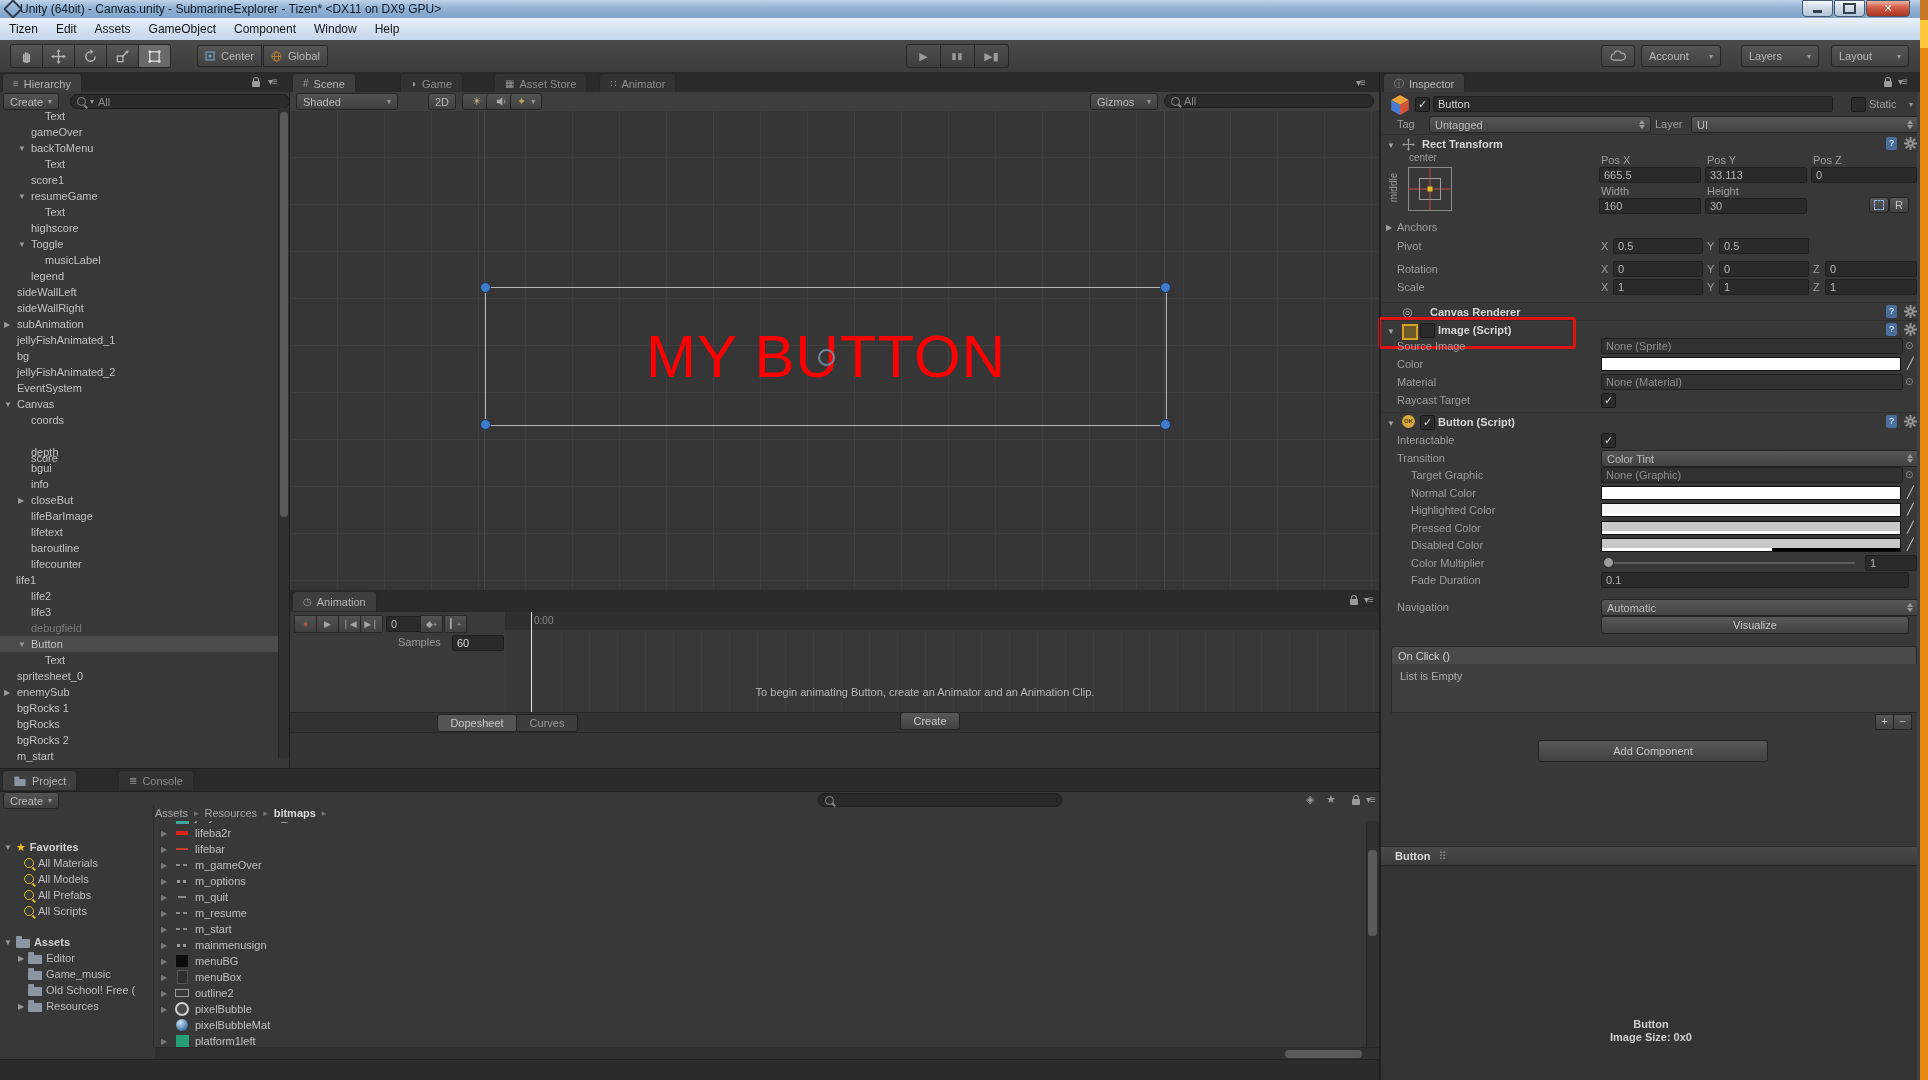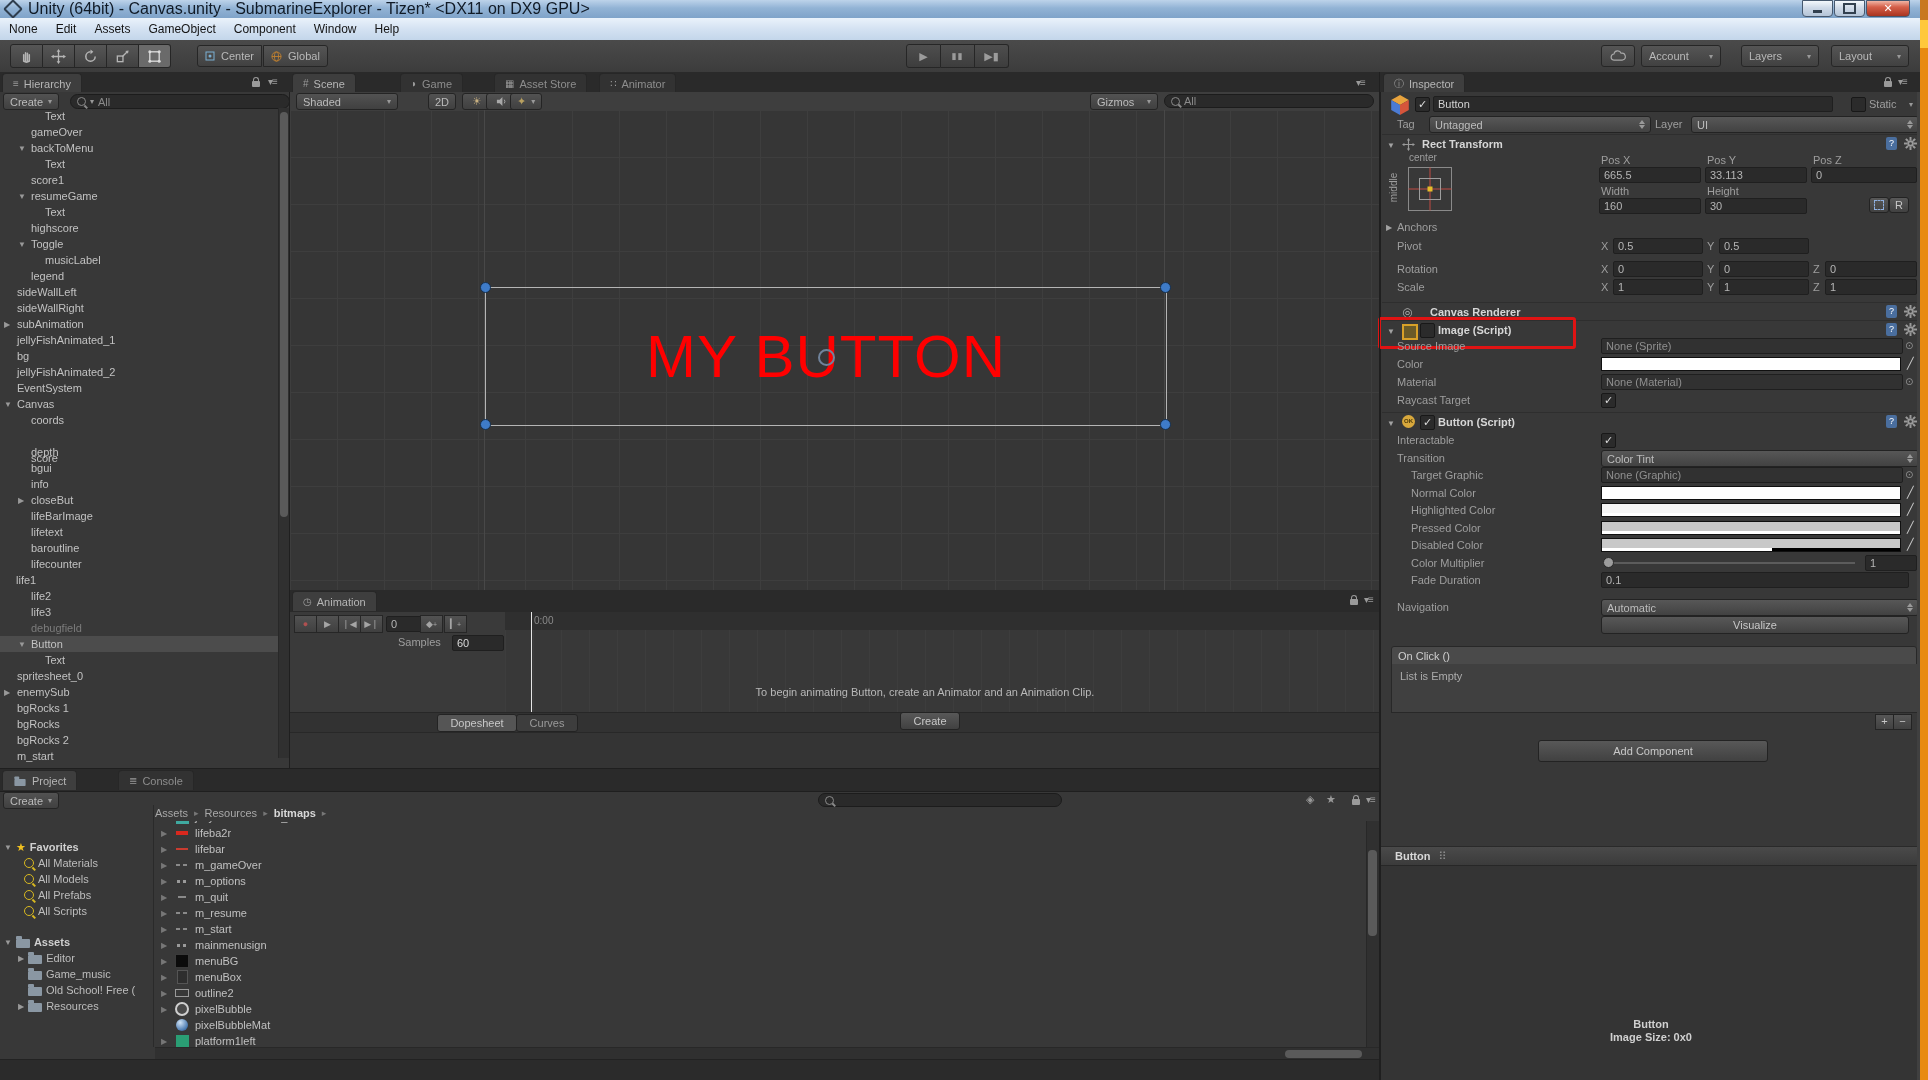"Unity (64bit) - Canvas.unity -" #title-text { font-size: 16px -> 12px; margin-left: 8px -> 0 }
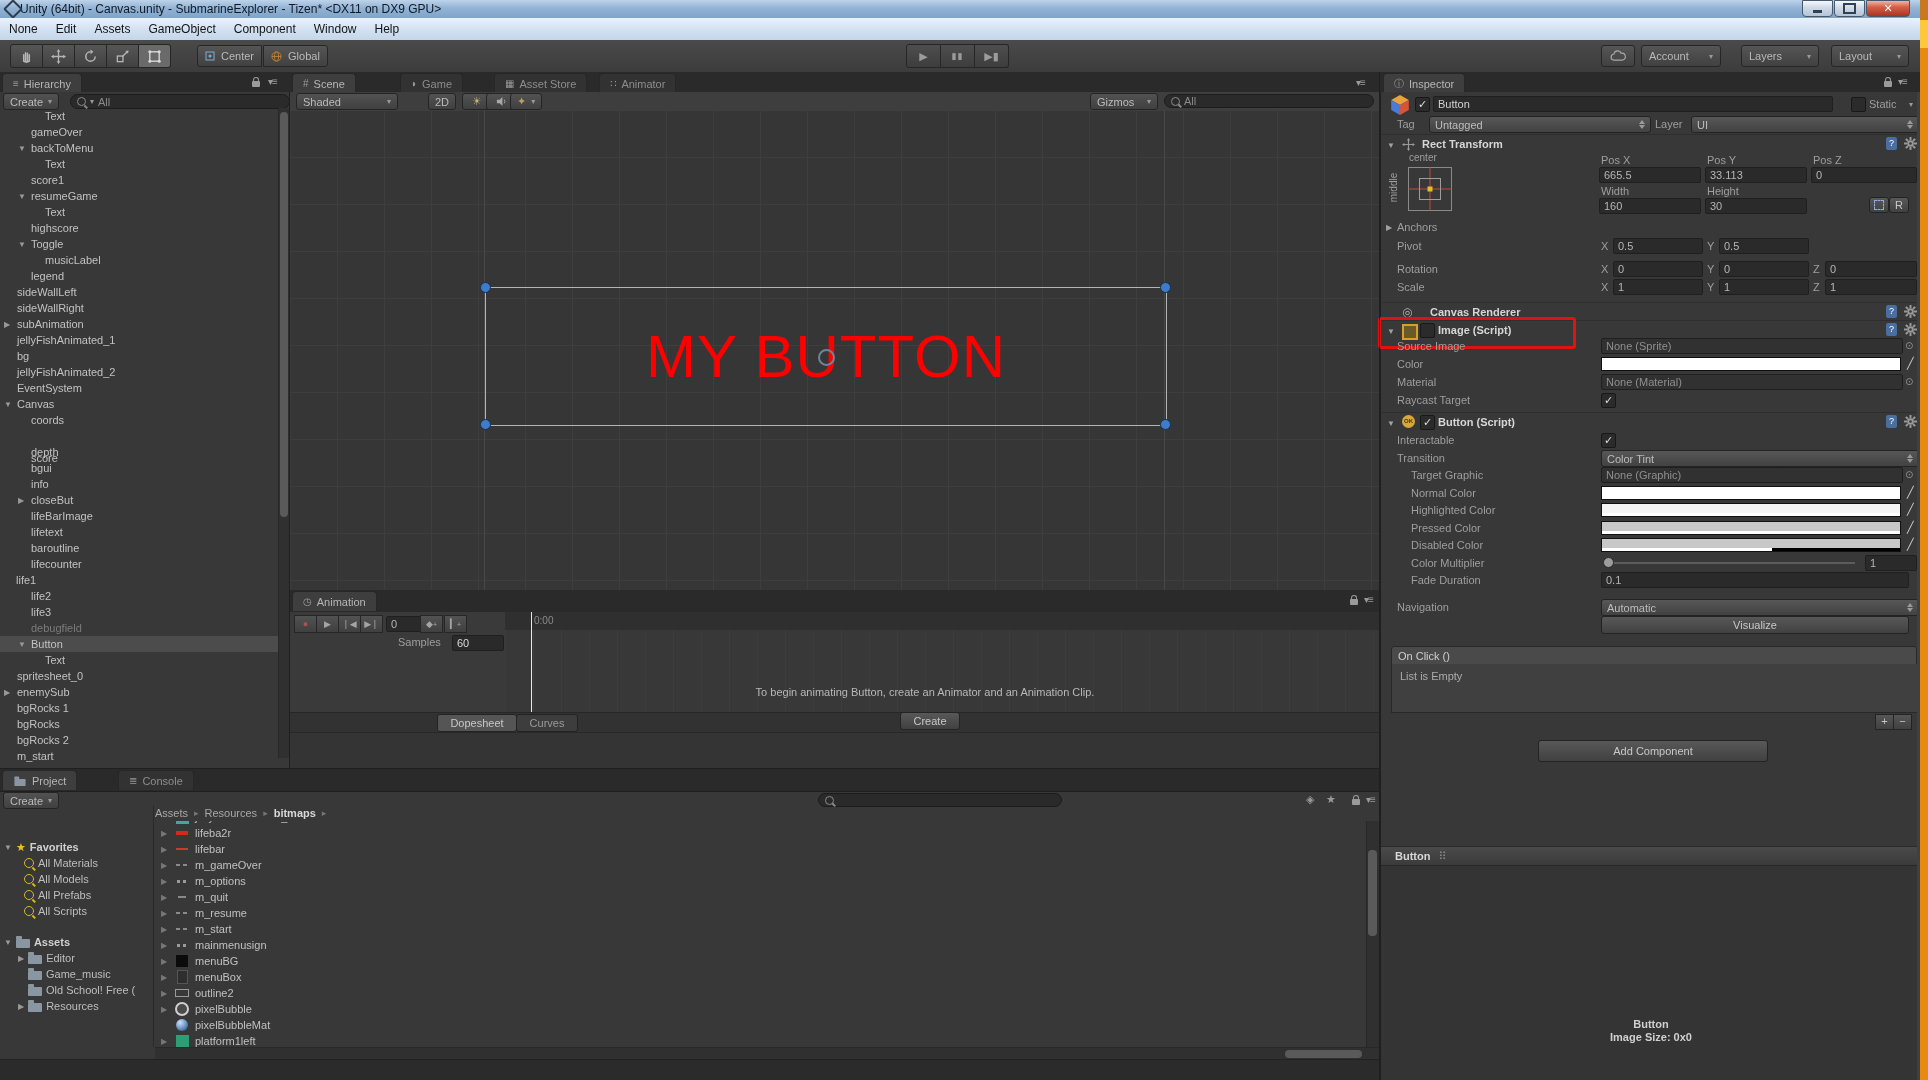"None" span.menu-item { text: None -> Tizen }
